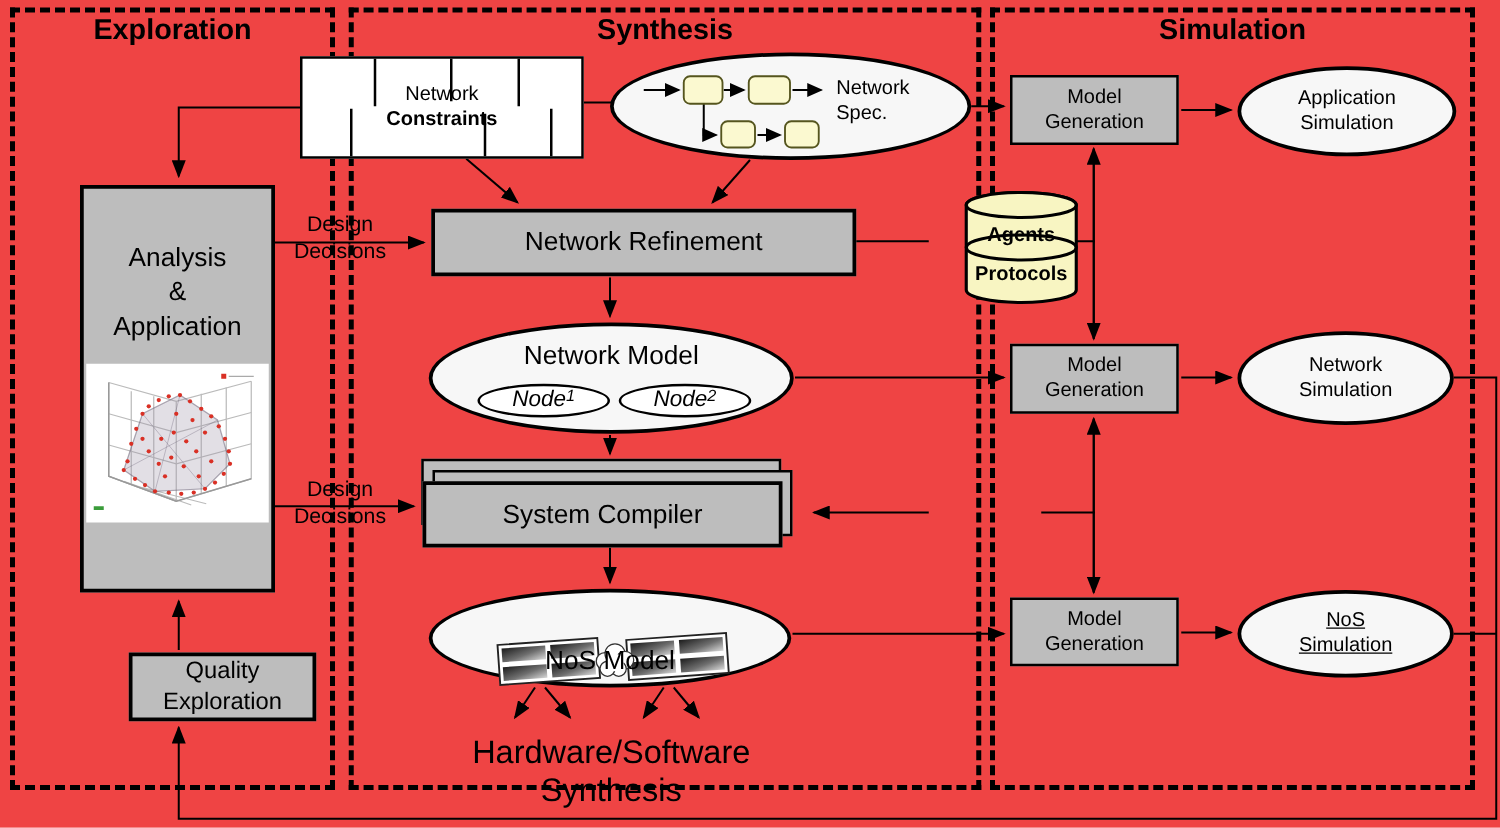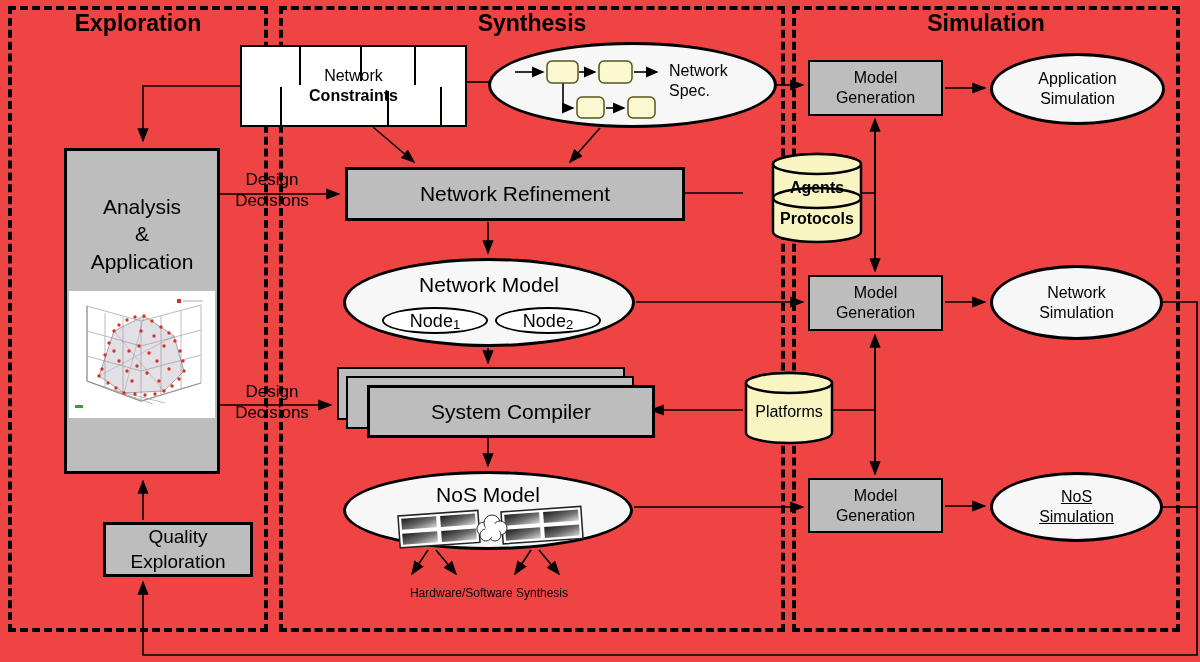"Node" .node-ellipse { align-items: flex-end -> flex-start; font-style: none -> italic }
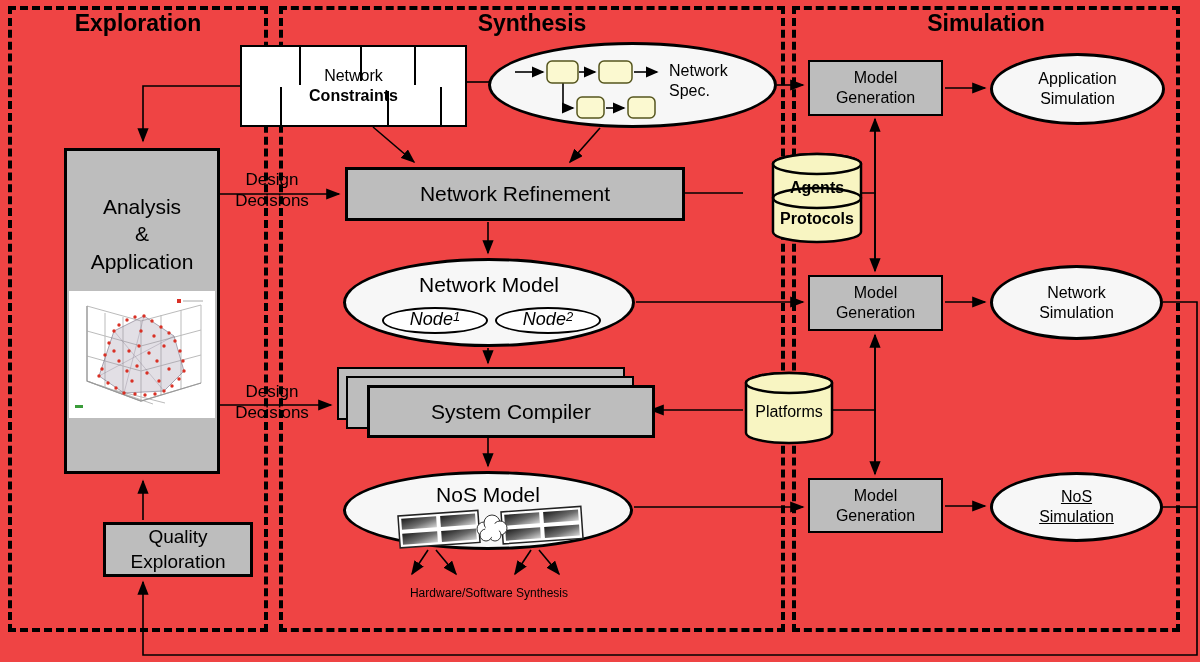"System Compiler" div.gray-box { left: 367px -> 338px }
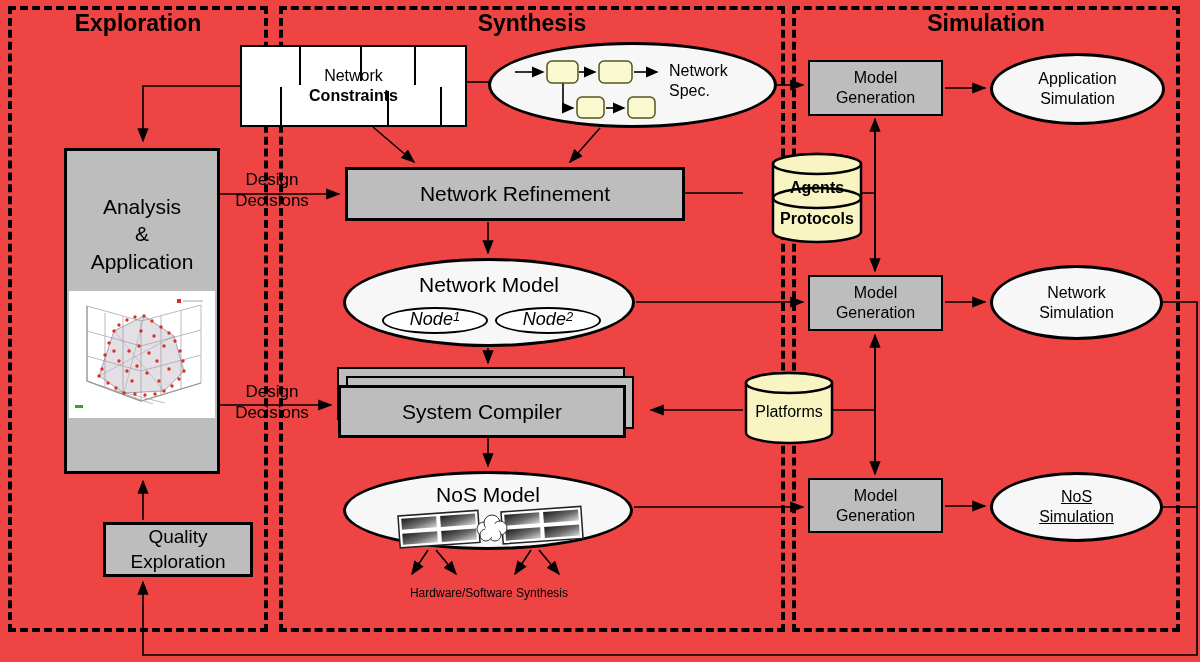"Platforms" div.inner-abs { html: <div> <svg> <path></path> <ellipse></ellipse> <text>Platforms</text> </svg> </div> -> none }
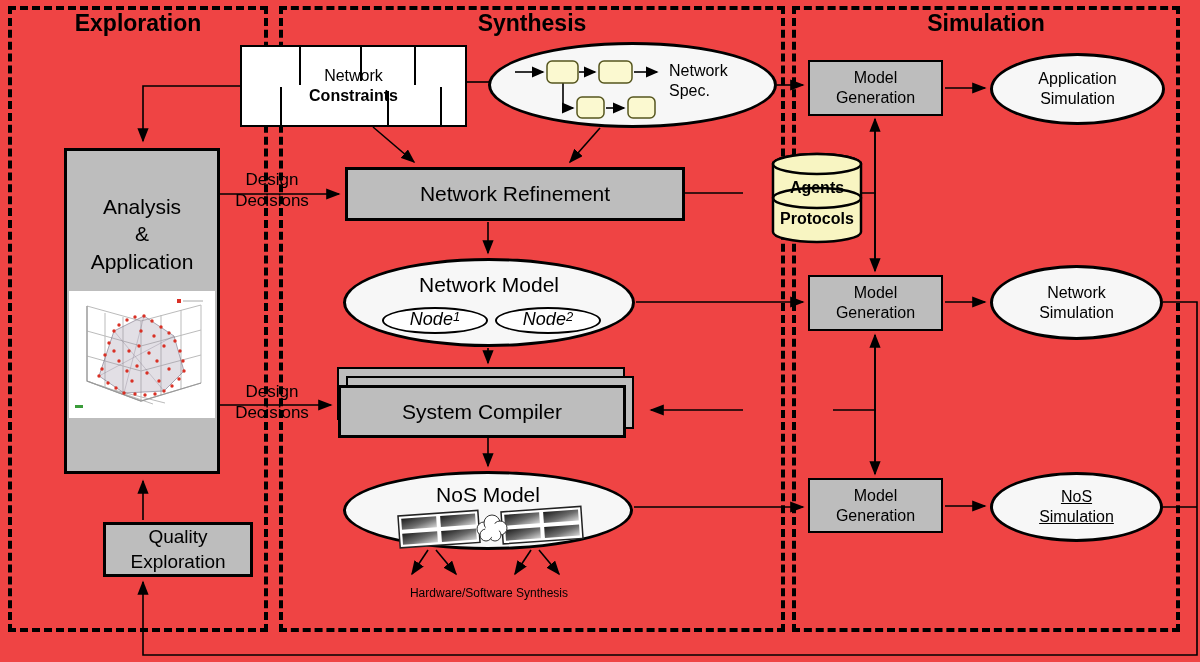"NoS Model" div.lbl21 { margin-top: none -> 34px }
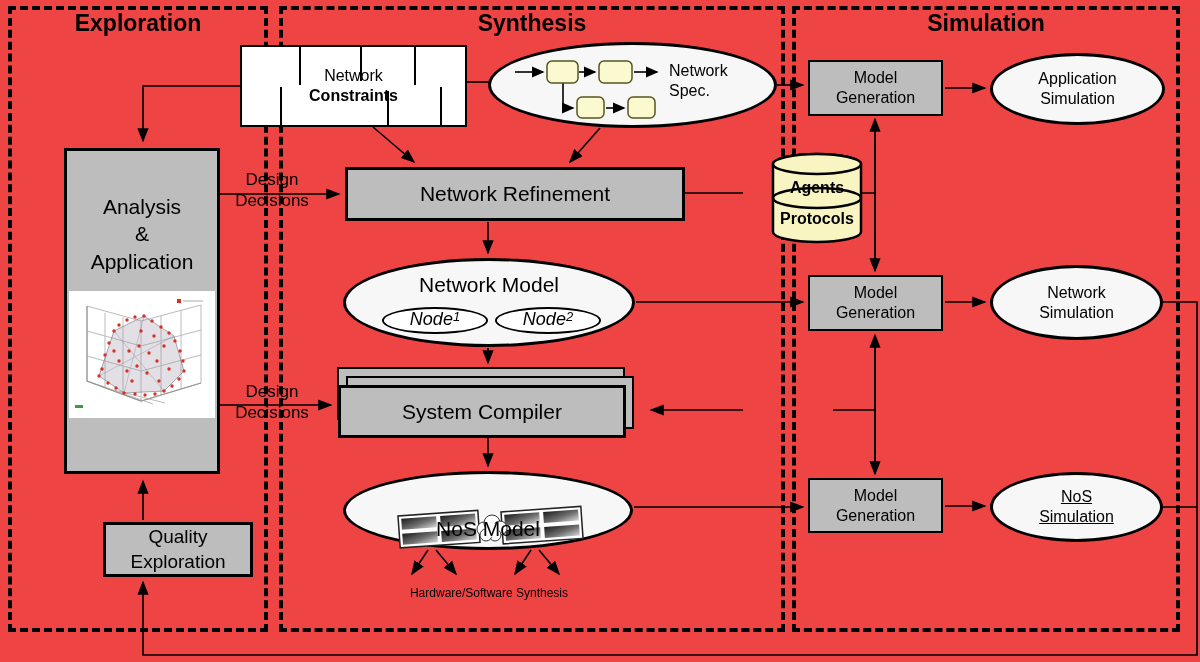"Hardware/Software Synthesis" .hwsw { font-size: 12px -> 26px }
